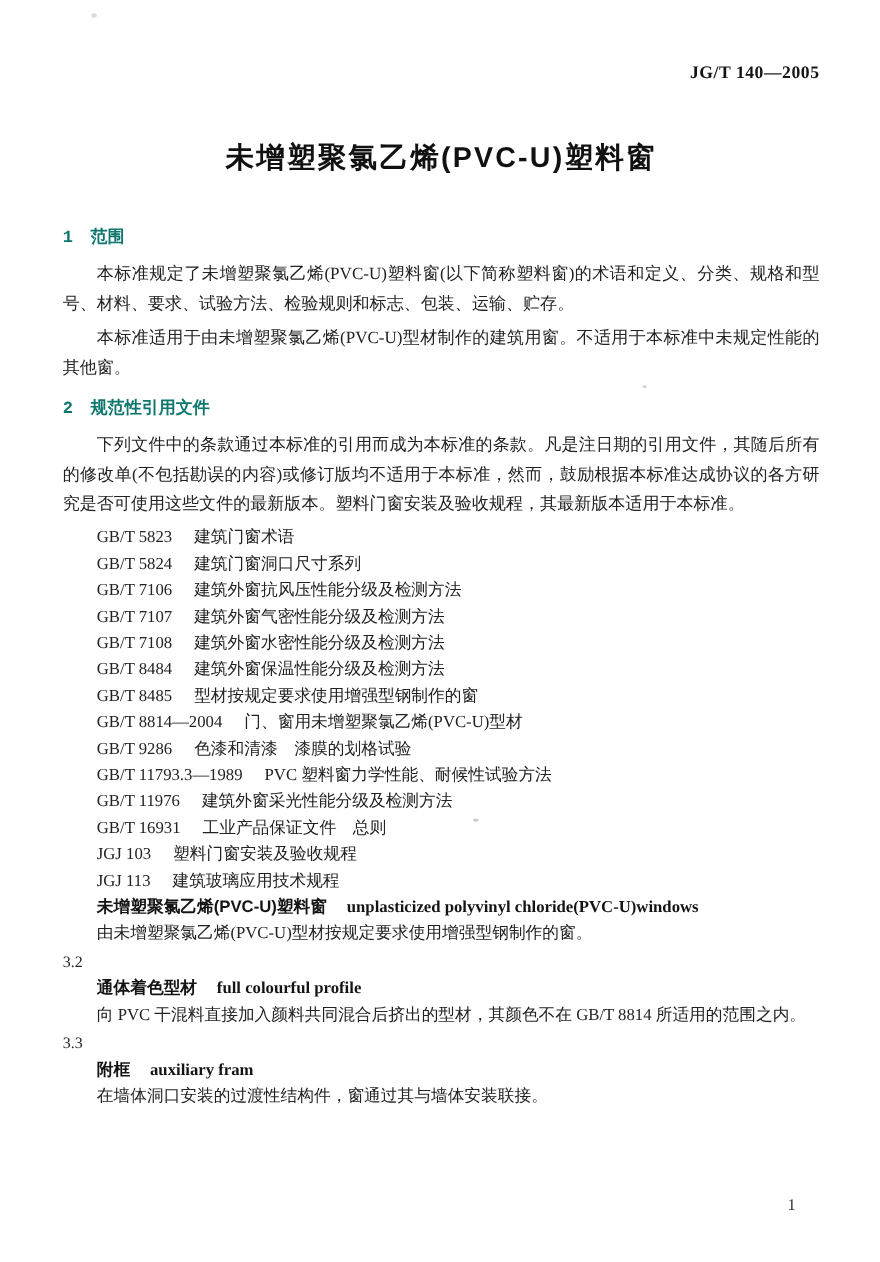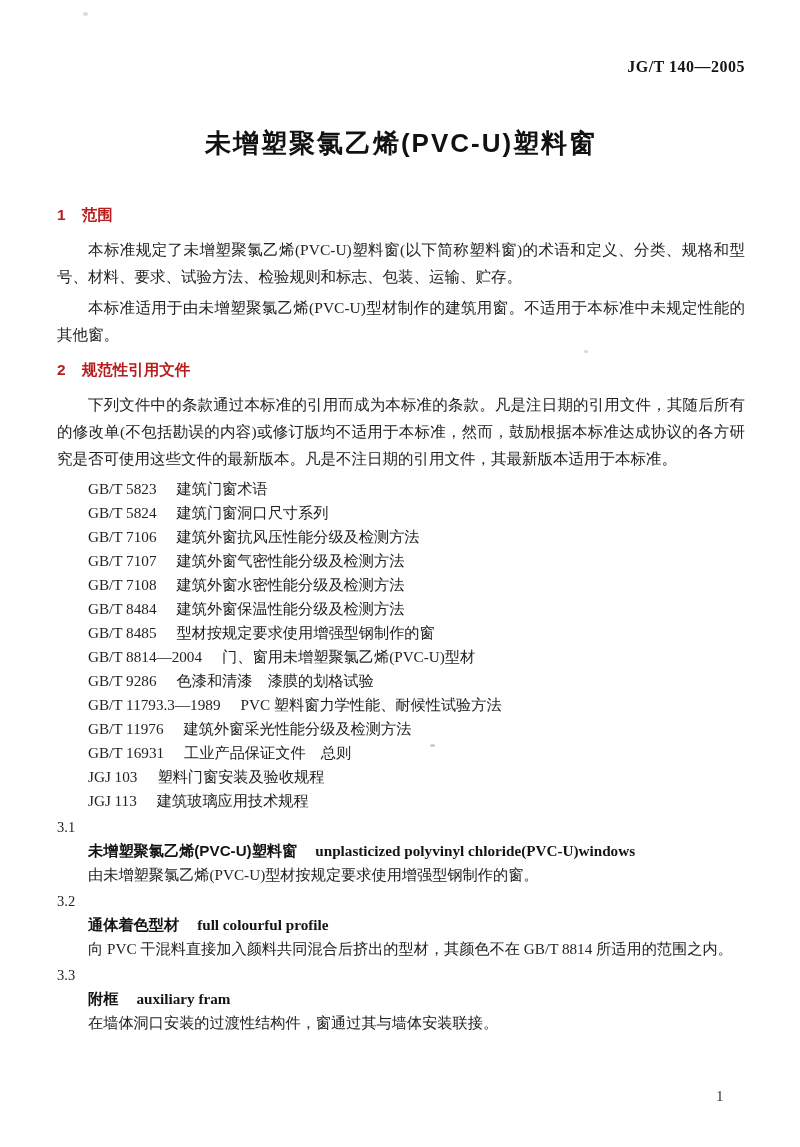"1 范围" .section-heading { color: #b91c1c -> #0f766e; font-family: Liberation Sans, sans-serif -> Liberation Mono, monospace }
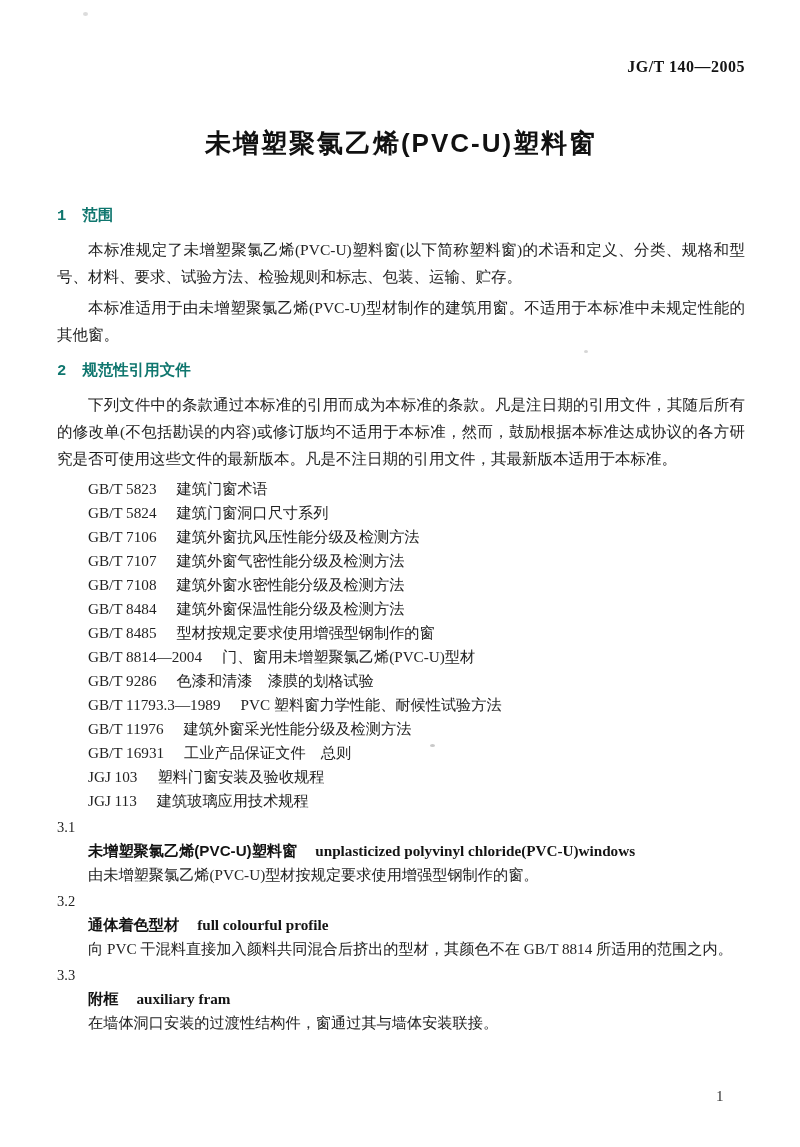"下列文件中的条款通过本标准的引用而成为本标准的条款。凡是注日期的引用文件，其随后" p.para { text: 凡是不注日期的引用文件 -> 塑料门窗安装及验收规程 }
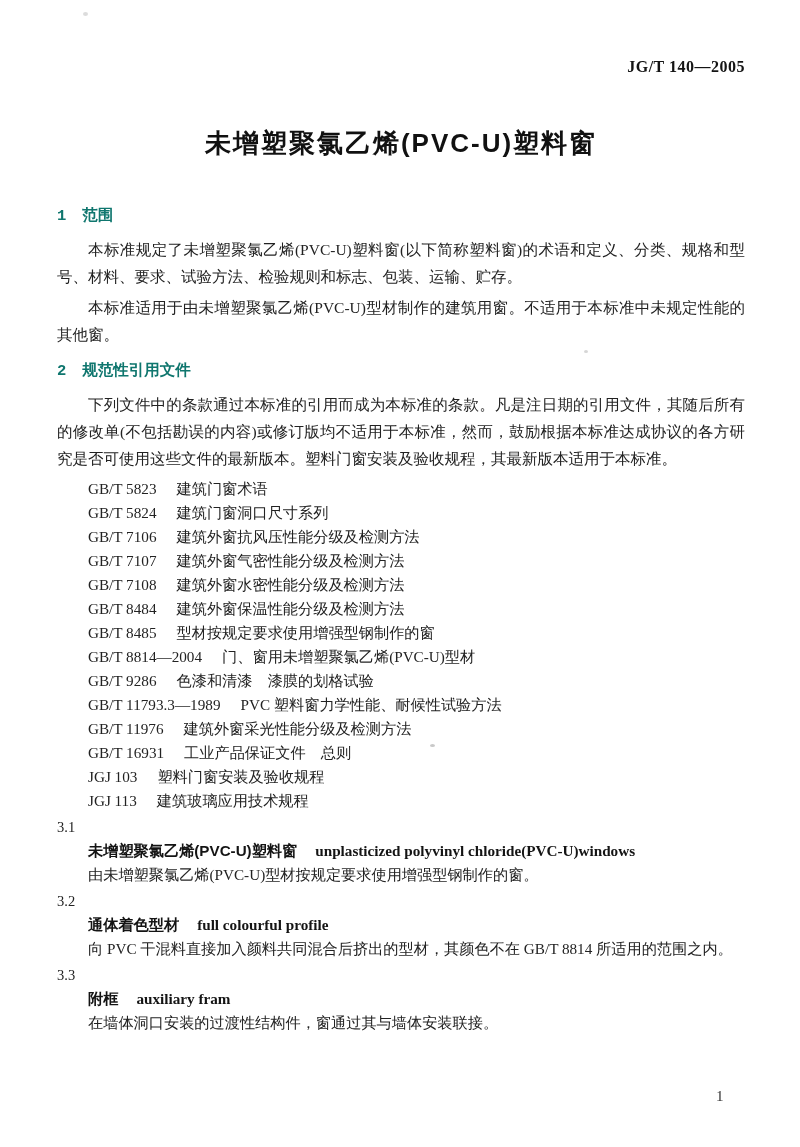"3.1" div.term-num { html: <div>3.1</div> -> none }
